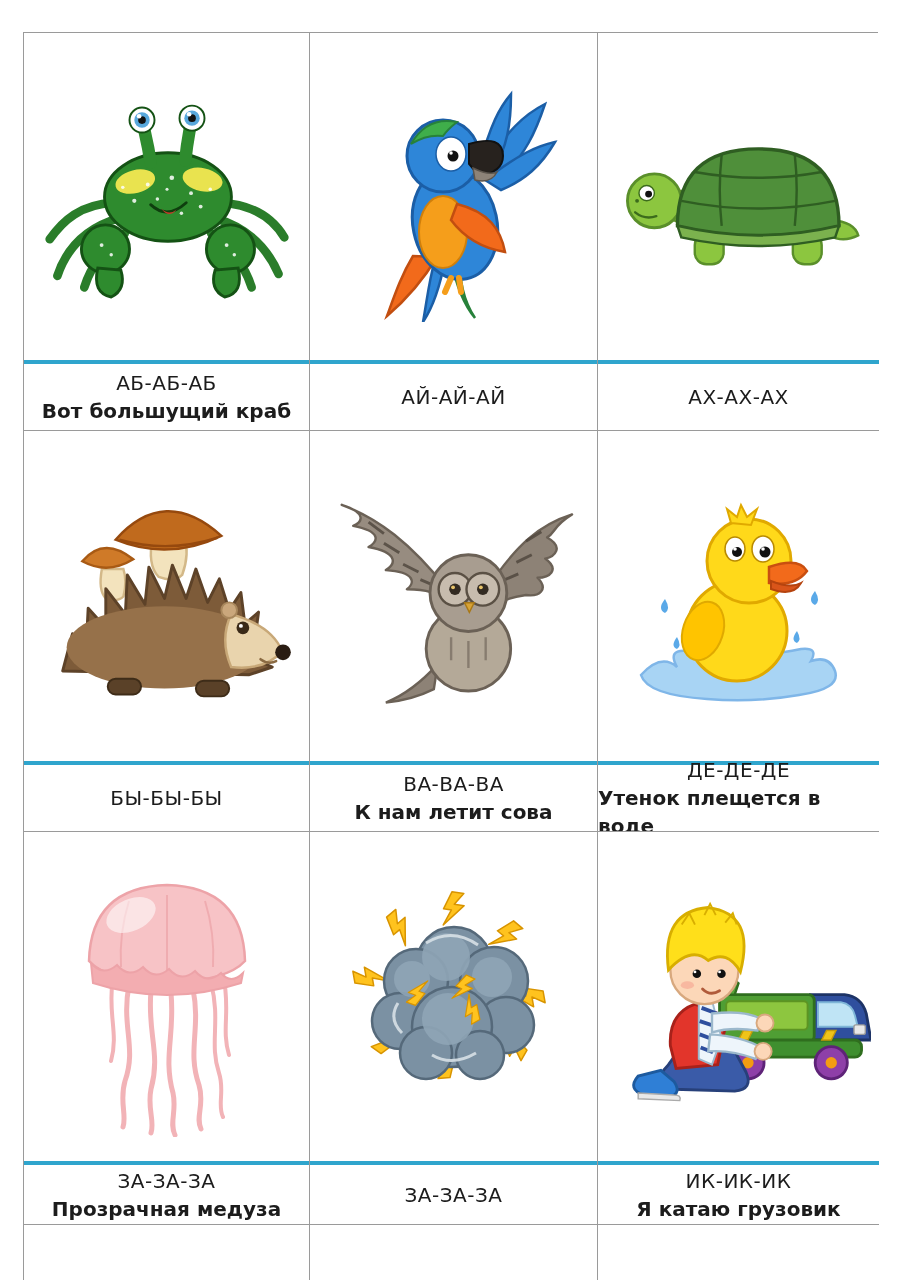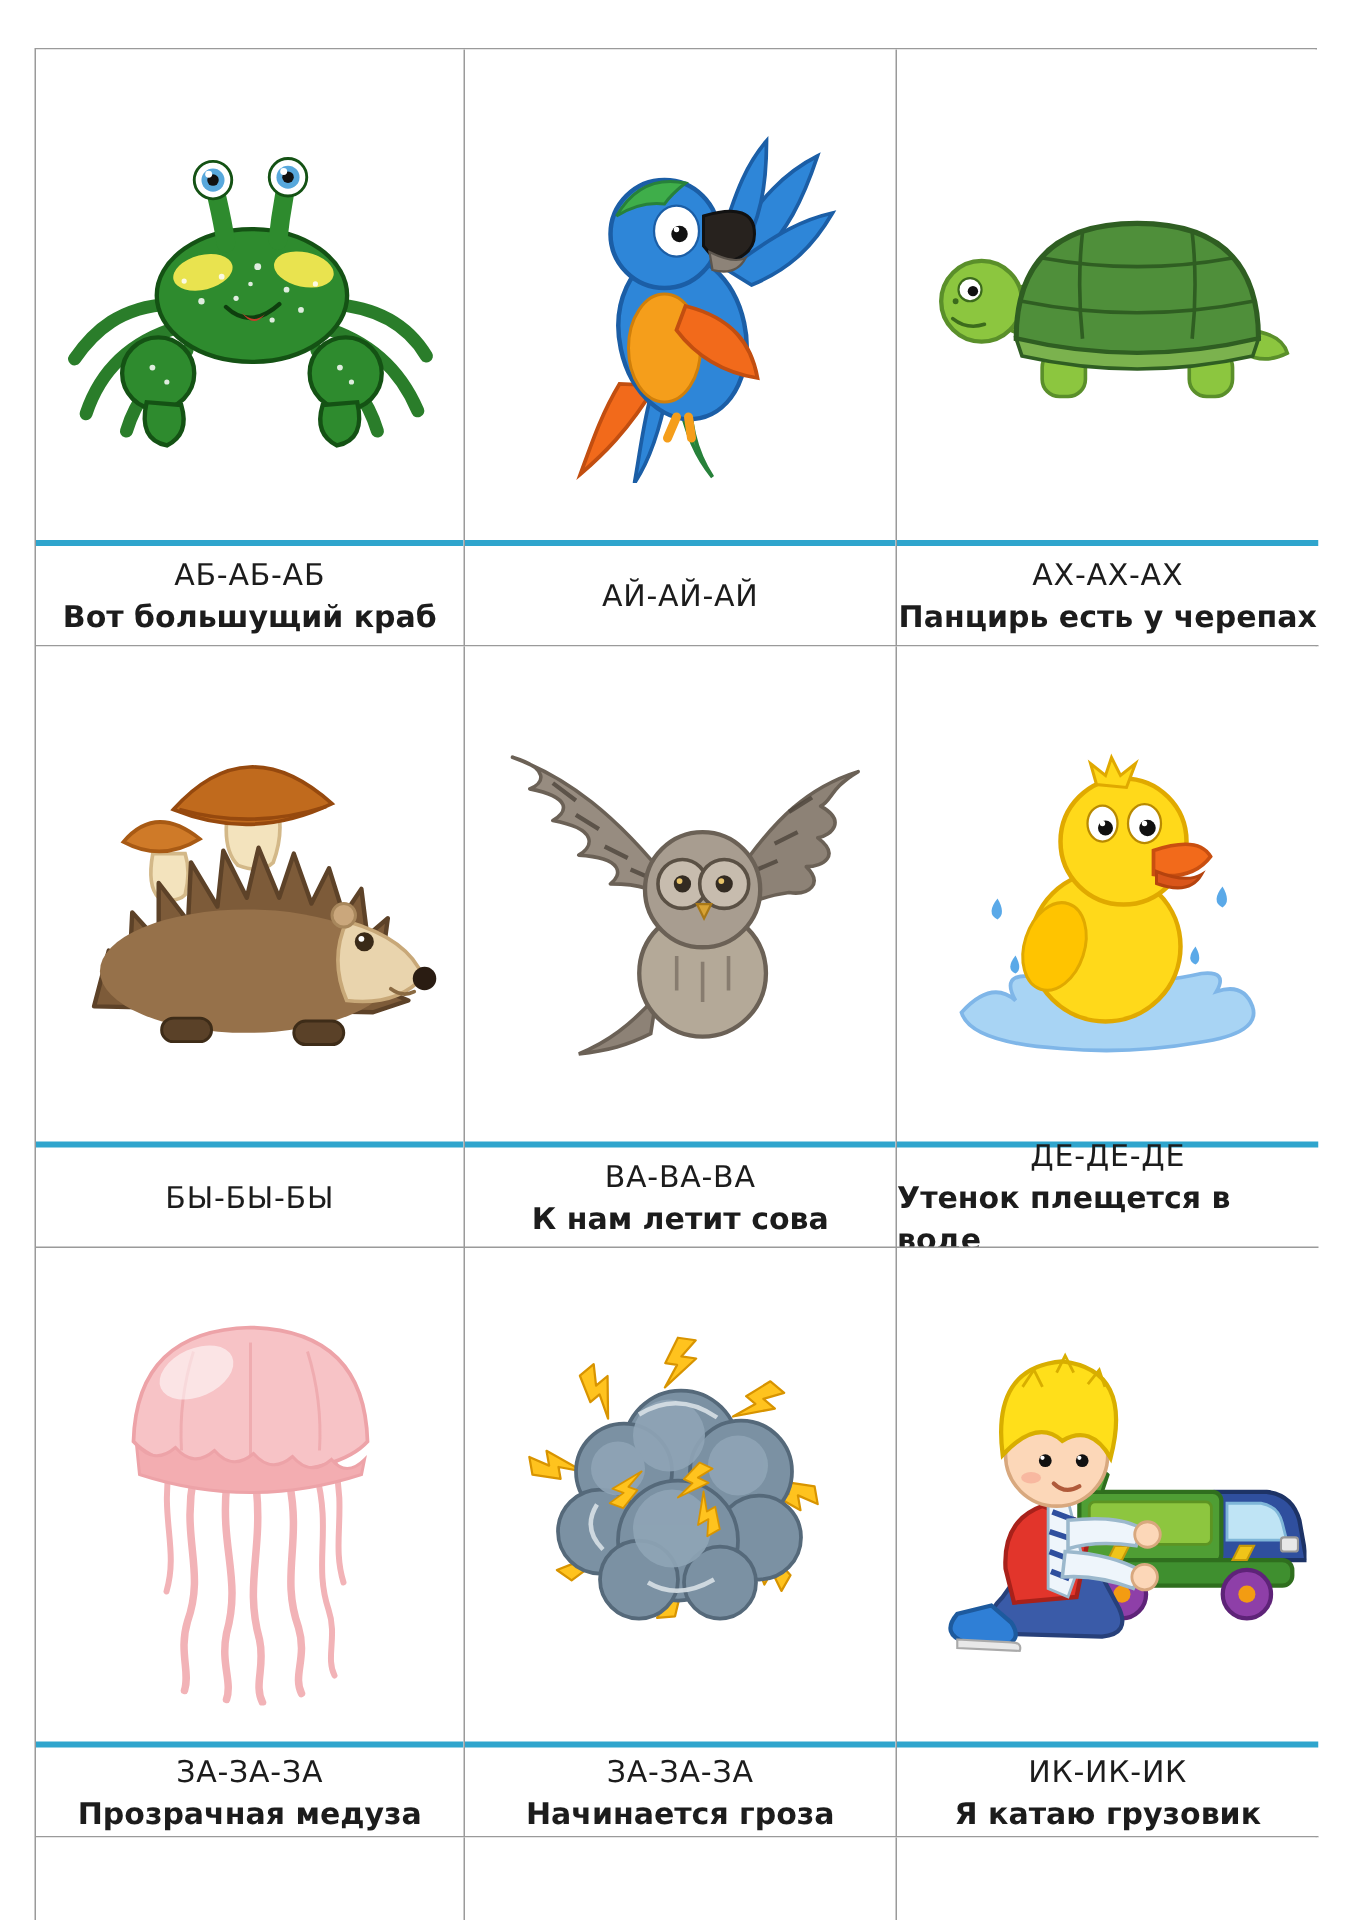"Панцирь есть у черепах" div.phr { html: <div>Панцирь есть у черепах</div> -> none }
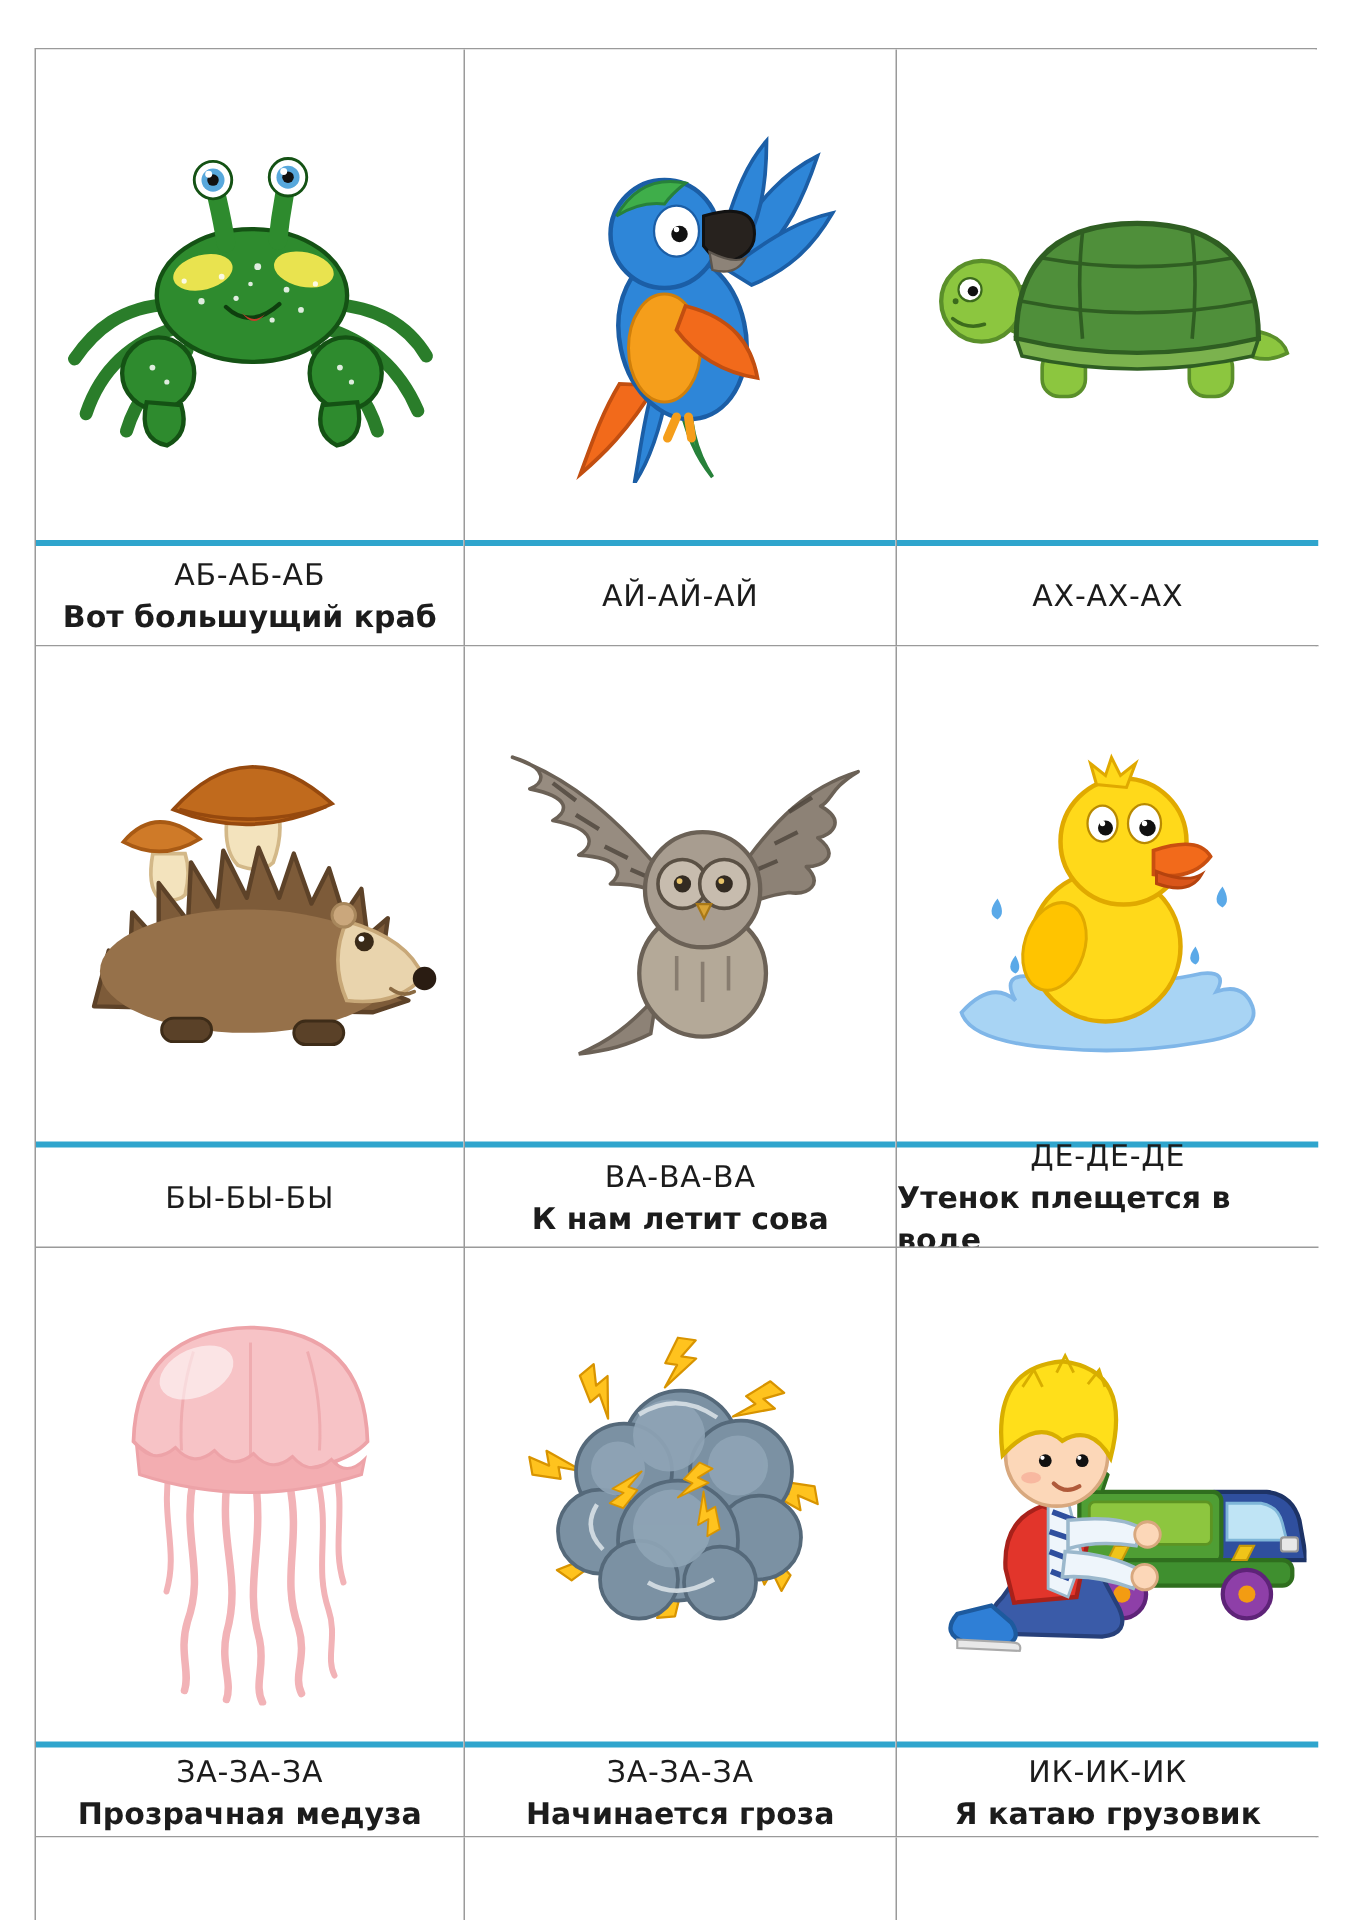"Начинается гроза" div.phr { html: <div>Начинается гроза</div> -> none }
